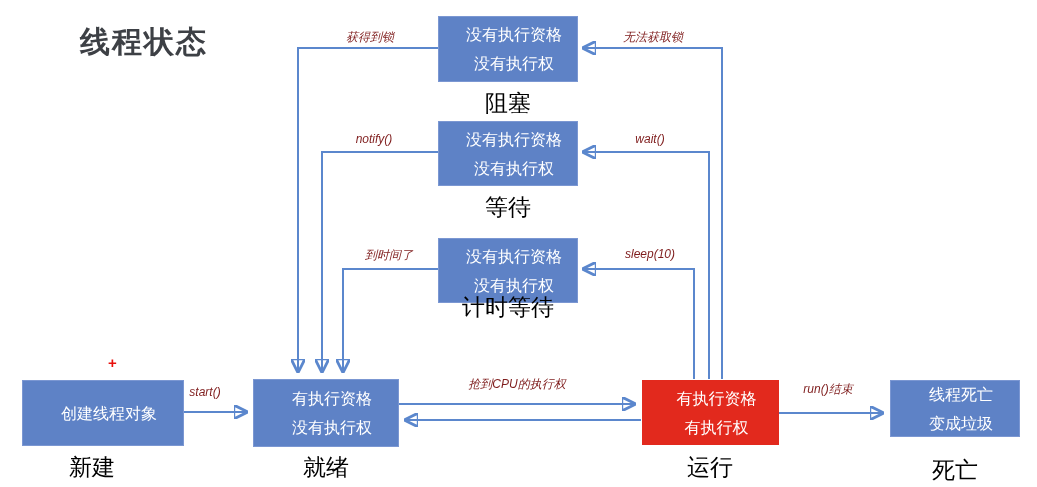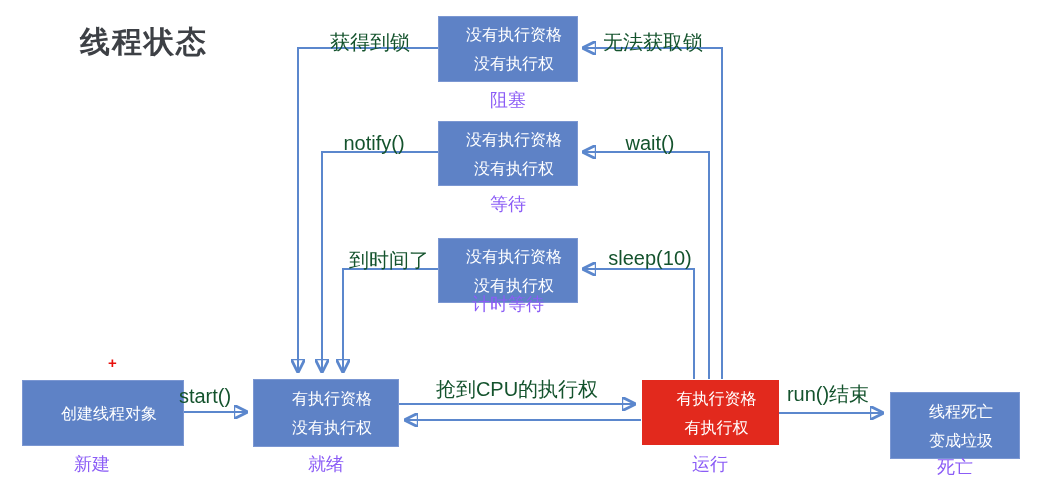"获得到锁" .edge-label { color: #14532d -> #7f1d1d; font-size: 20px -> 12px; font-style: none -> italic }
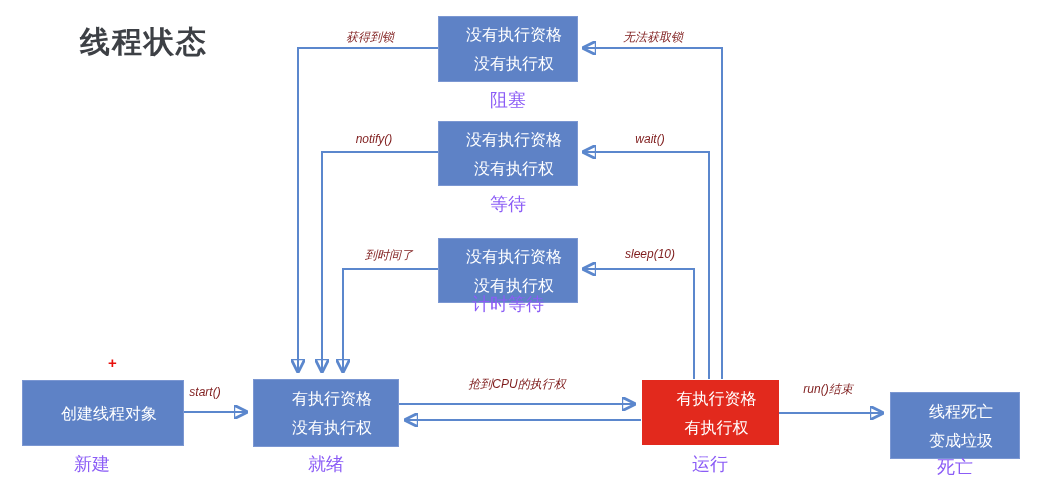"阻塞" .state-label { color: #8b5cf6 -> #000000; font-size: 18px -> 23px }
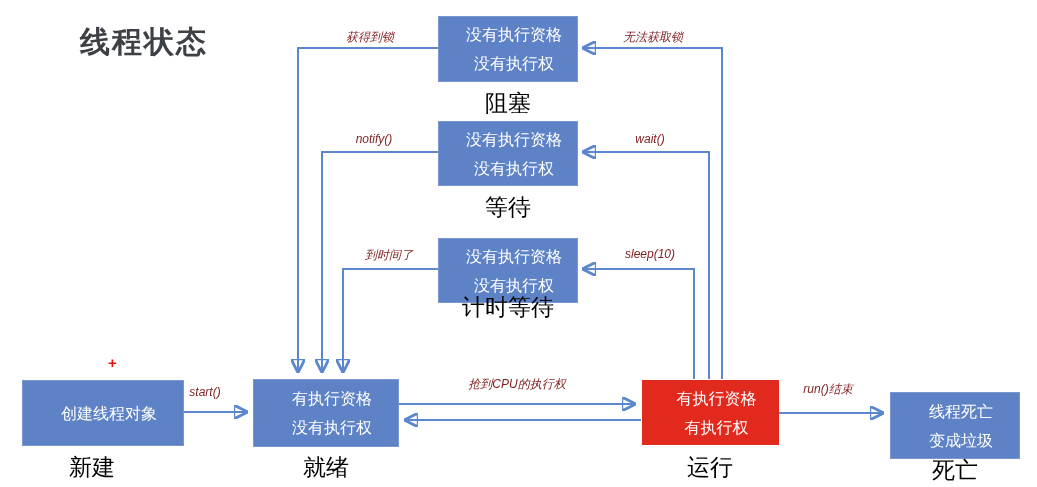"线程死亡" div.box { height: 67px -> 57px; top: 392px -> 380px }
